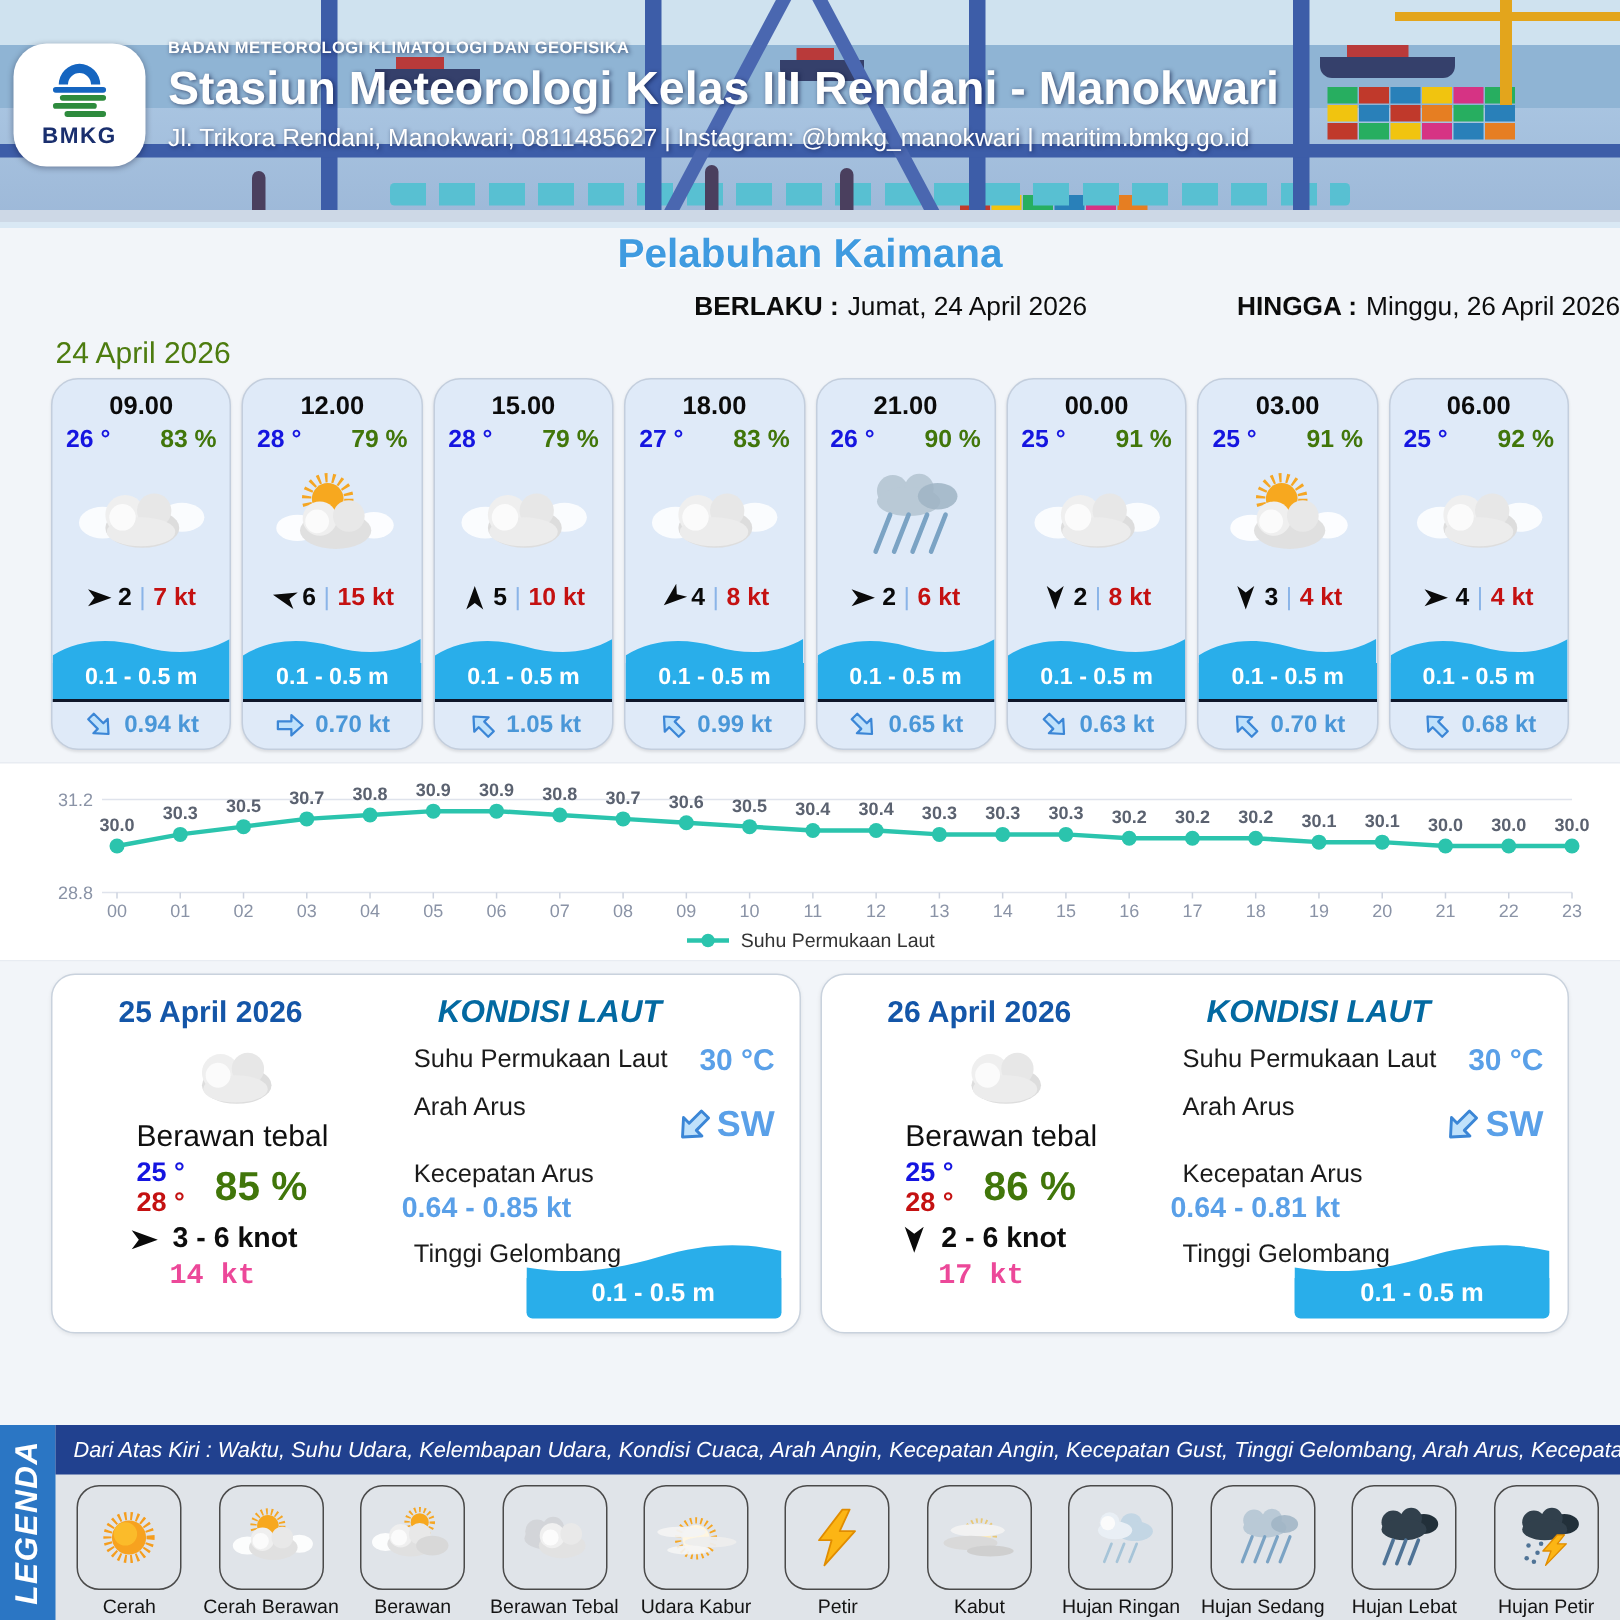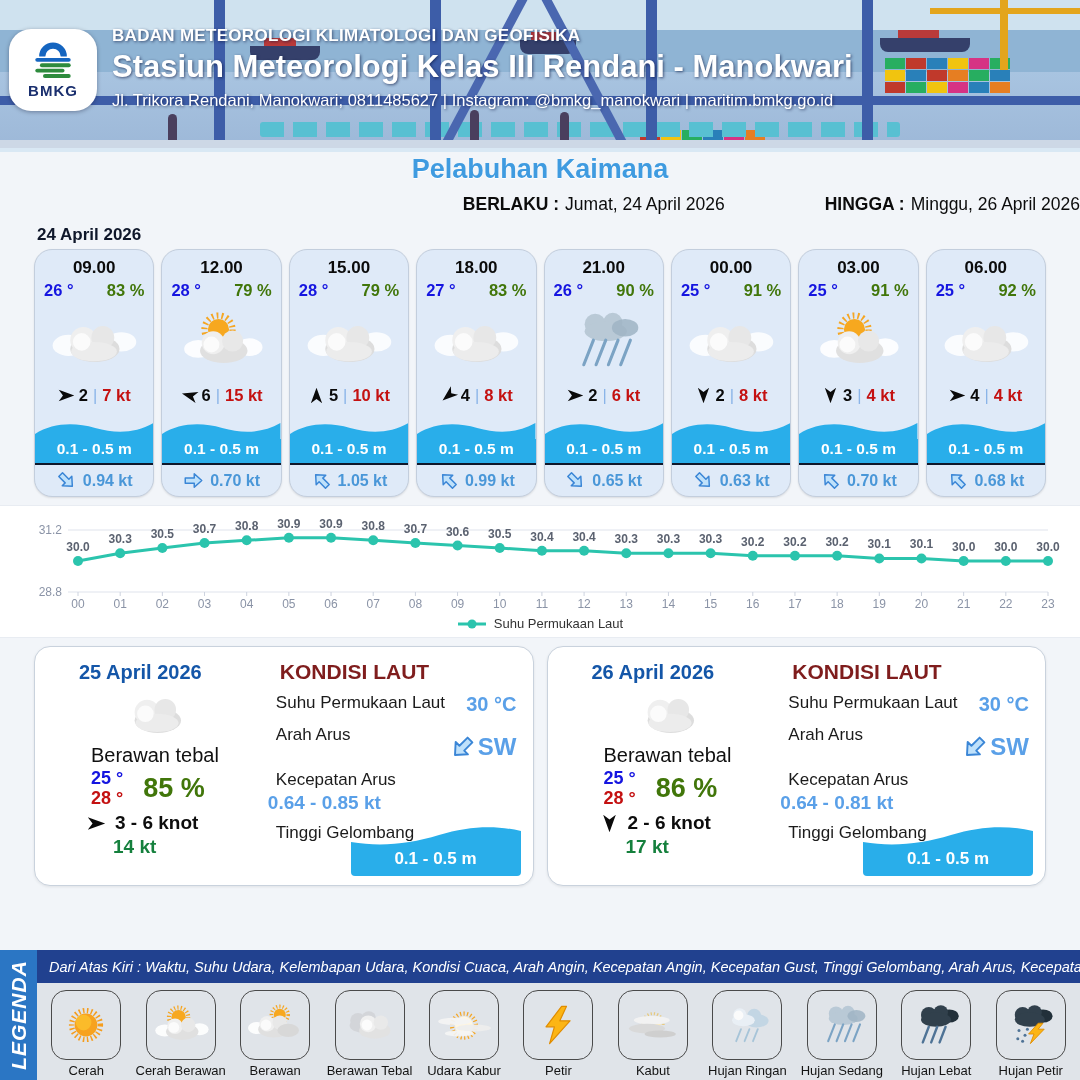"BADAN METEOROLOGI KLIMATOLOGI DAN" .hline1 { font-size: 17px -> 11px }
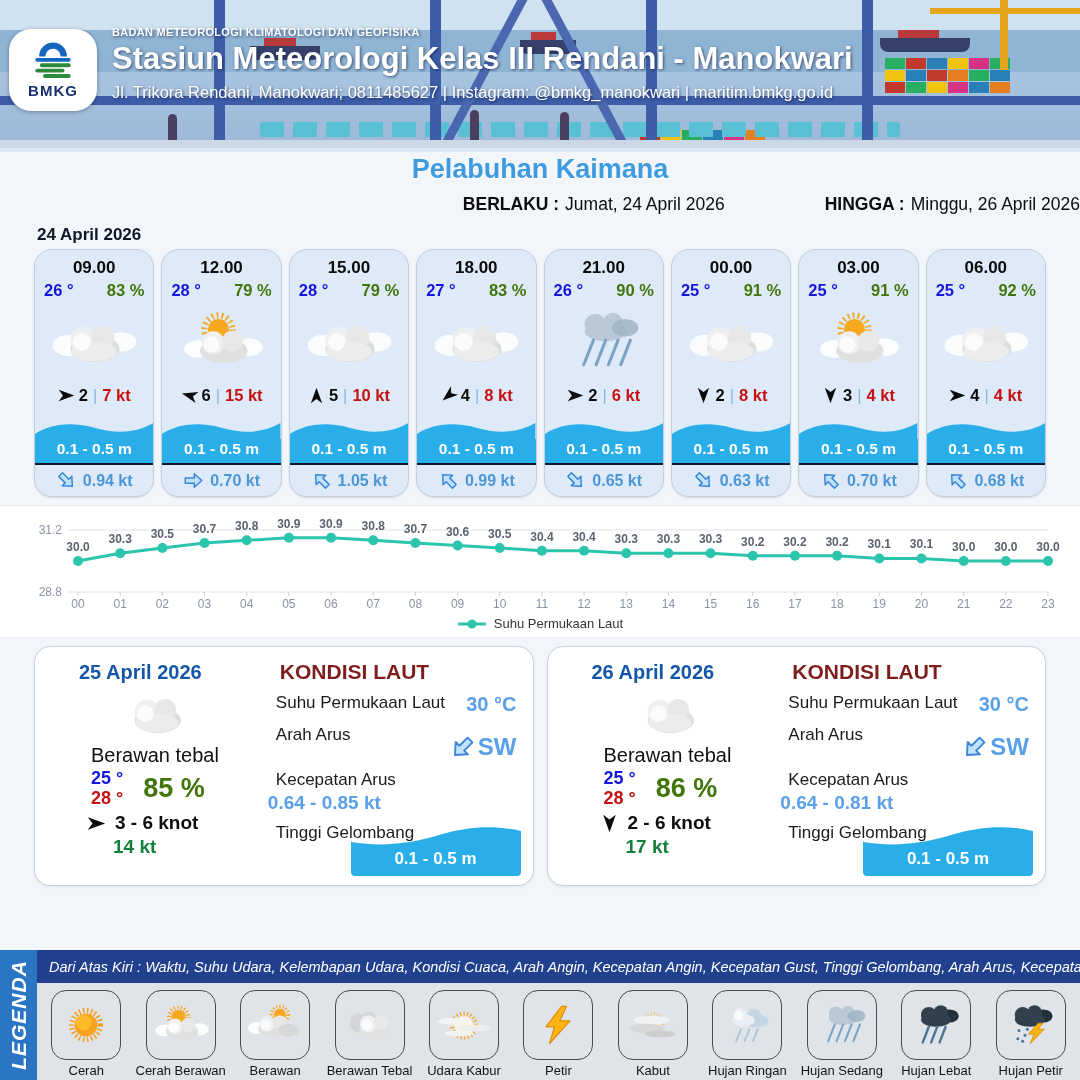"24 April 2026" .date-label { color: #0f172a -> #4d7c0f; font-size: 17px -> 20px; font-weight: bold -> normal }
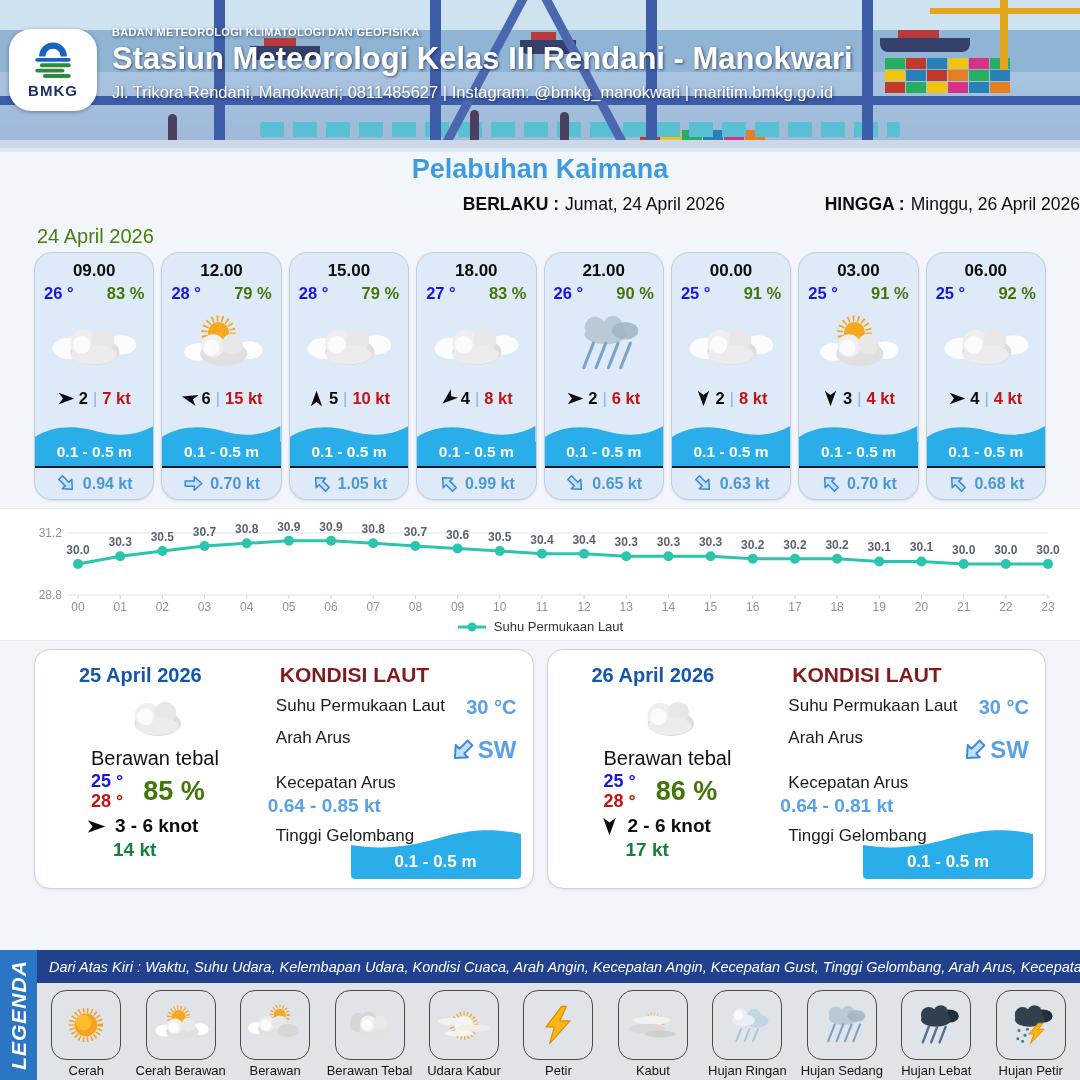"KONDISI LAUT" .sea-title { color: #7f1d1d -> #0369a1; font-style: none -> italic; margin-left: 12px -> 24px }
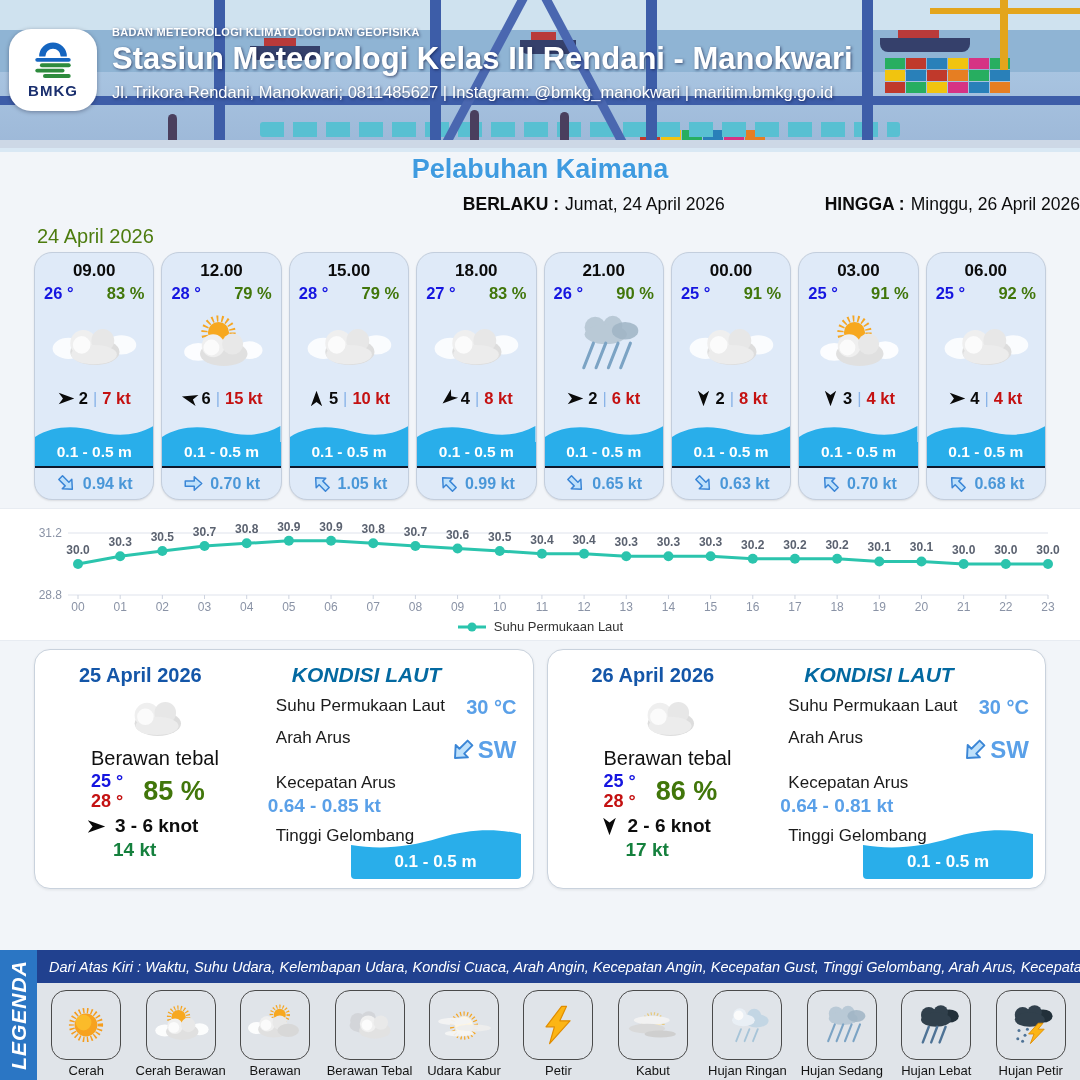"14 kt" .day-gust { color: #15803d -> #ec4899; font-family: none -> Liberation Mono, monospace }
